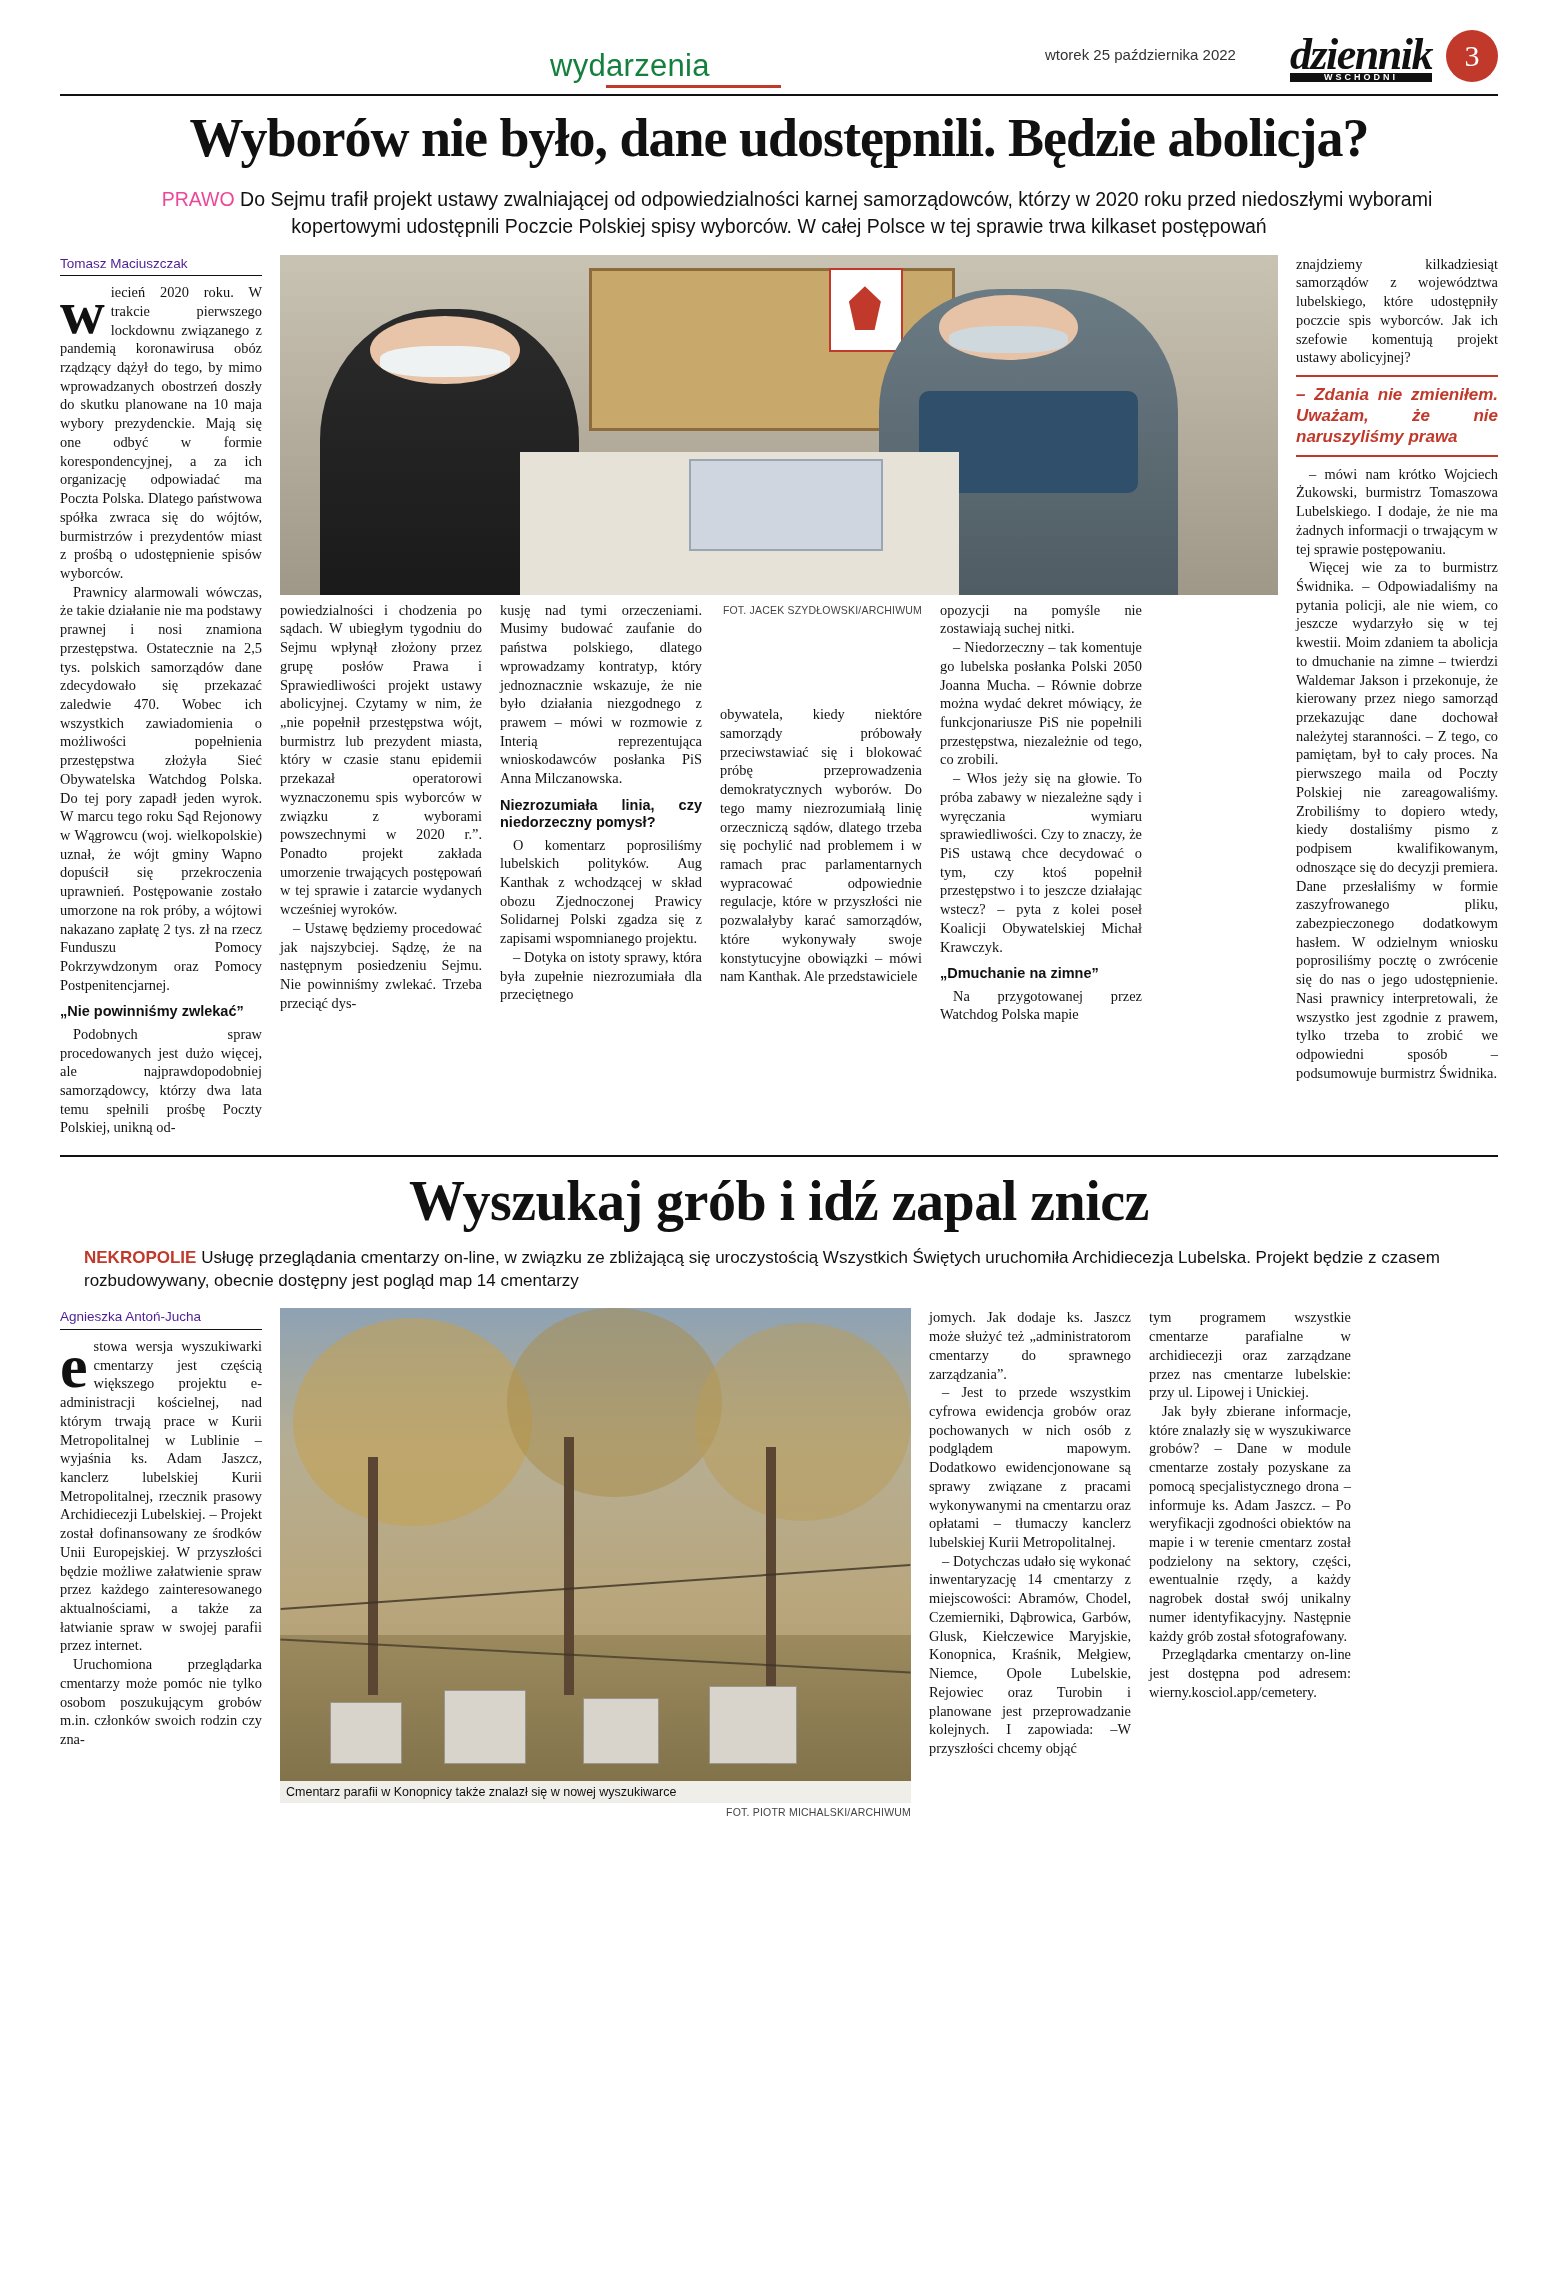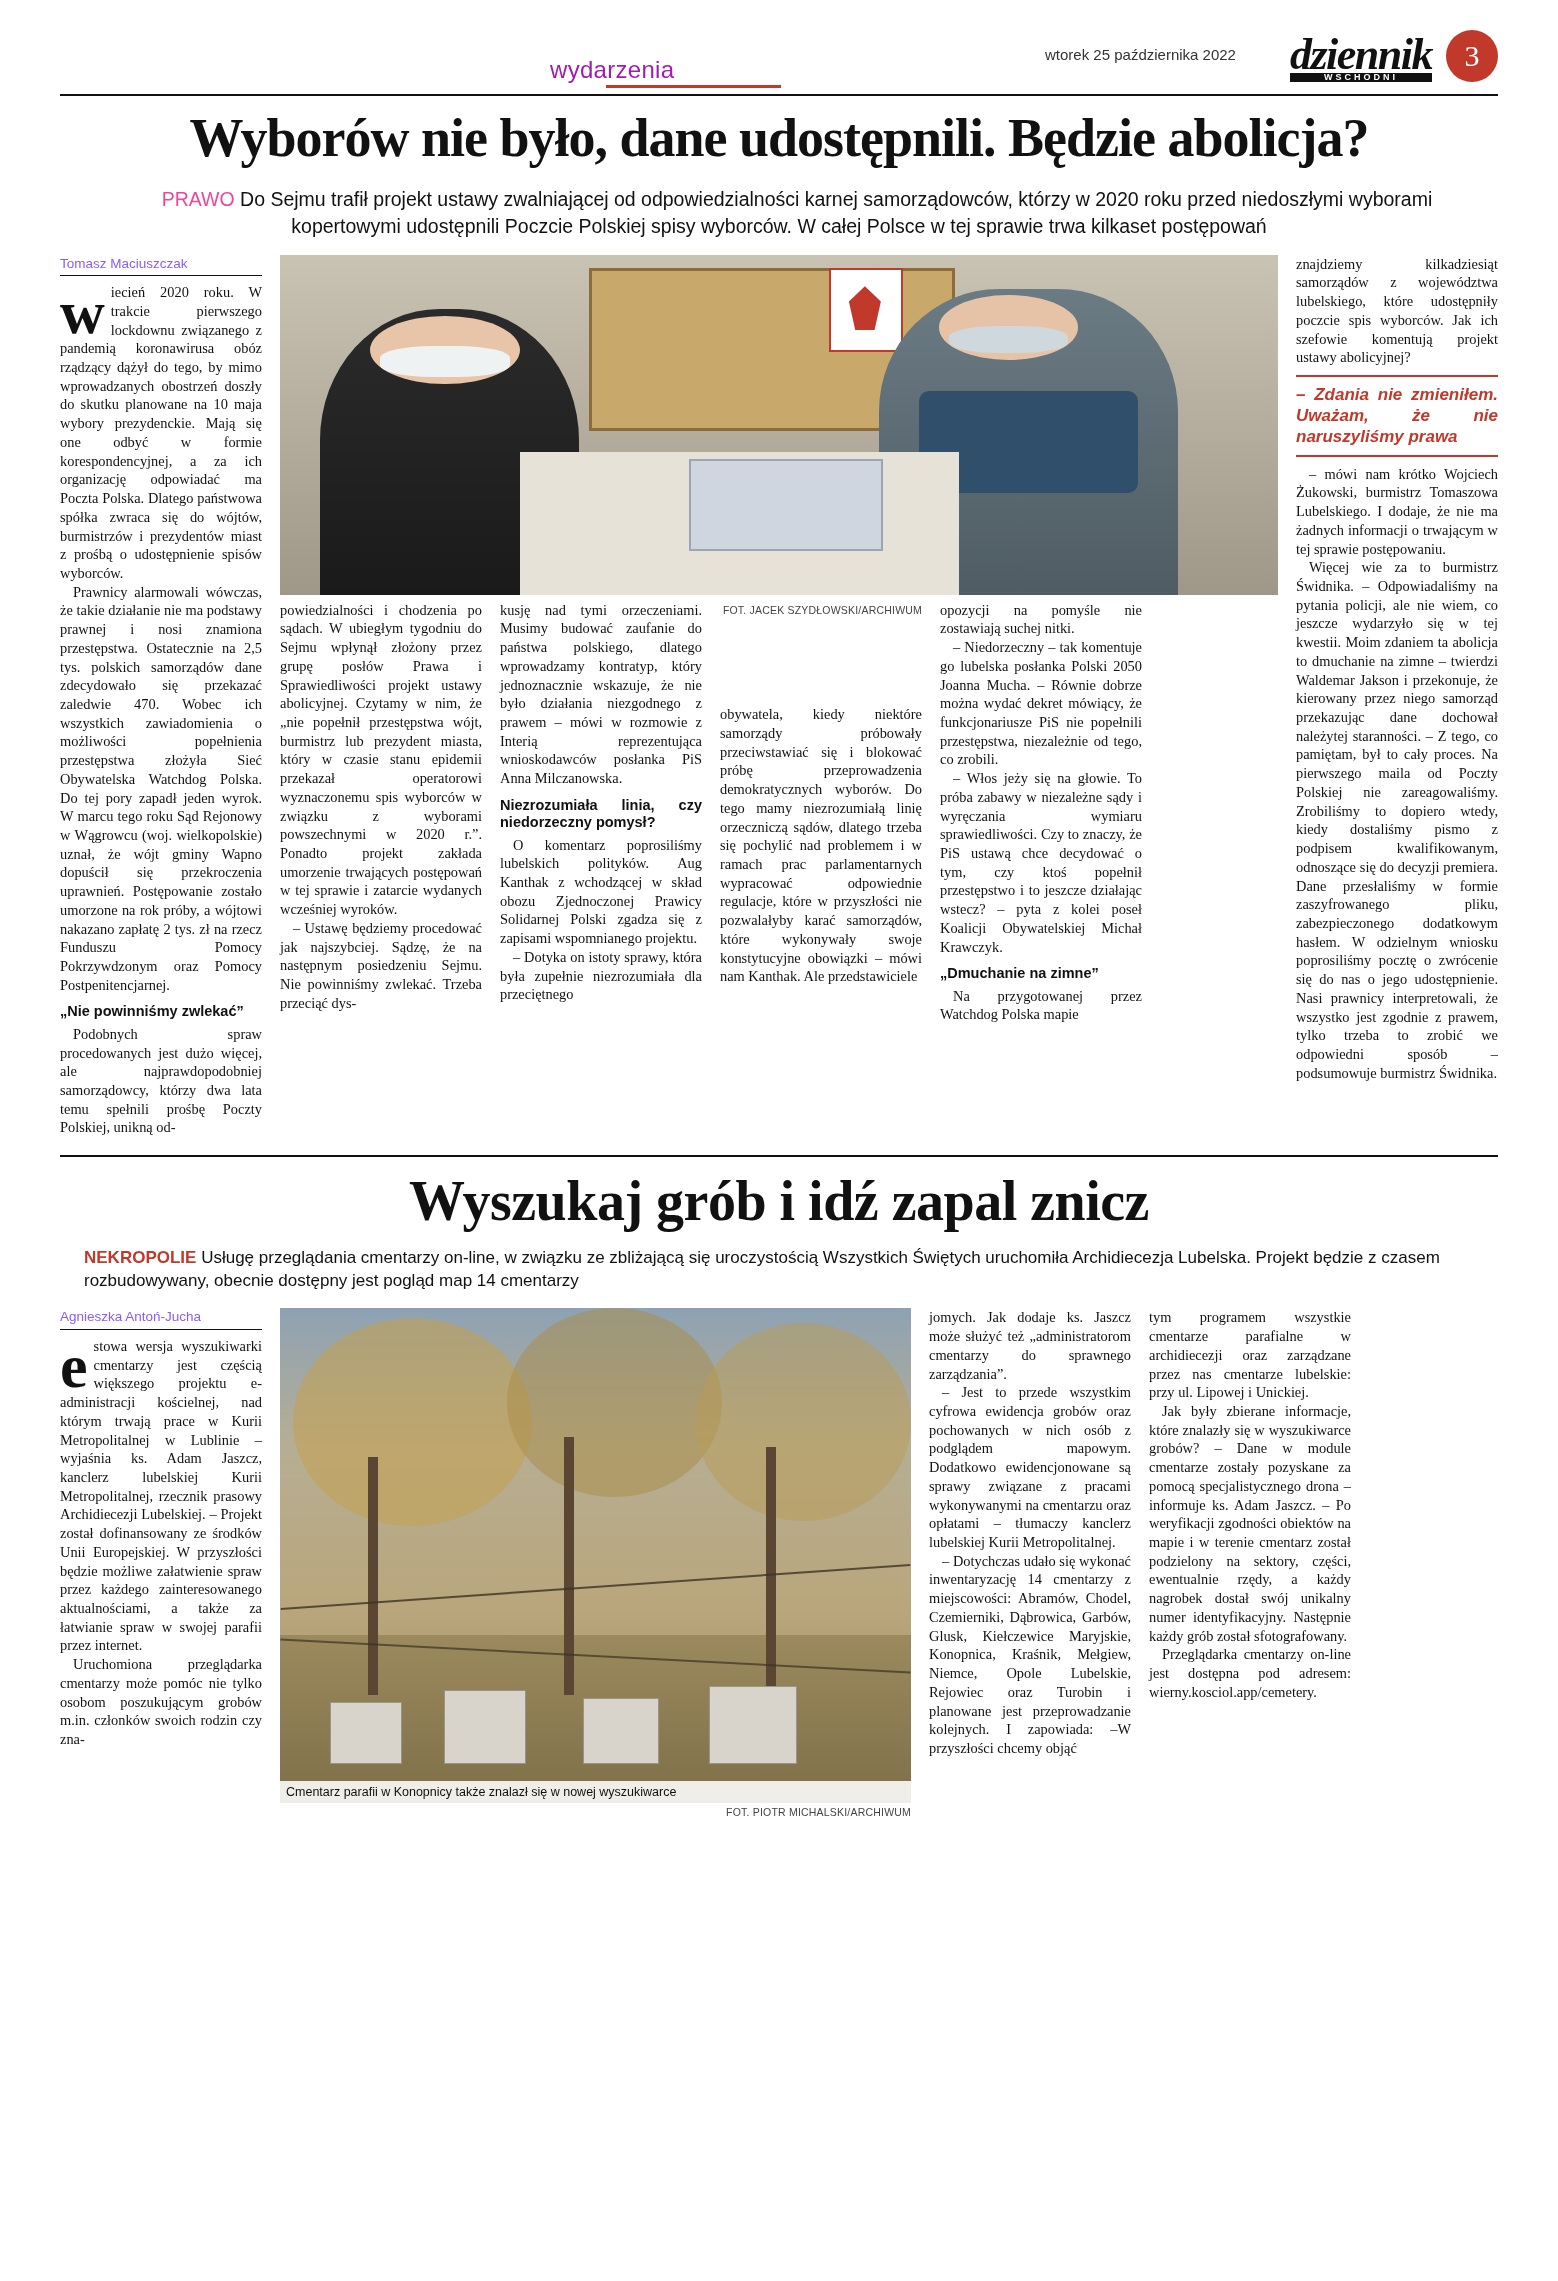"wydarzenia" .section-label { color: #a21caf -> #15803d; font-size: 24px -> 31px }
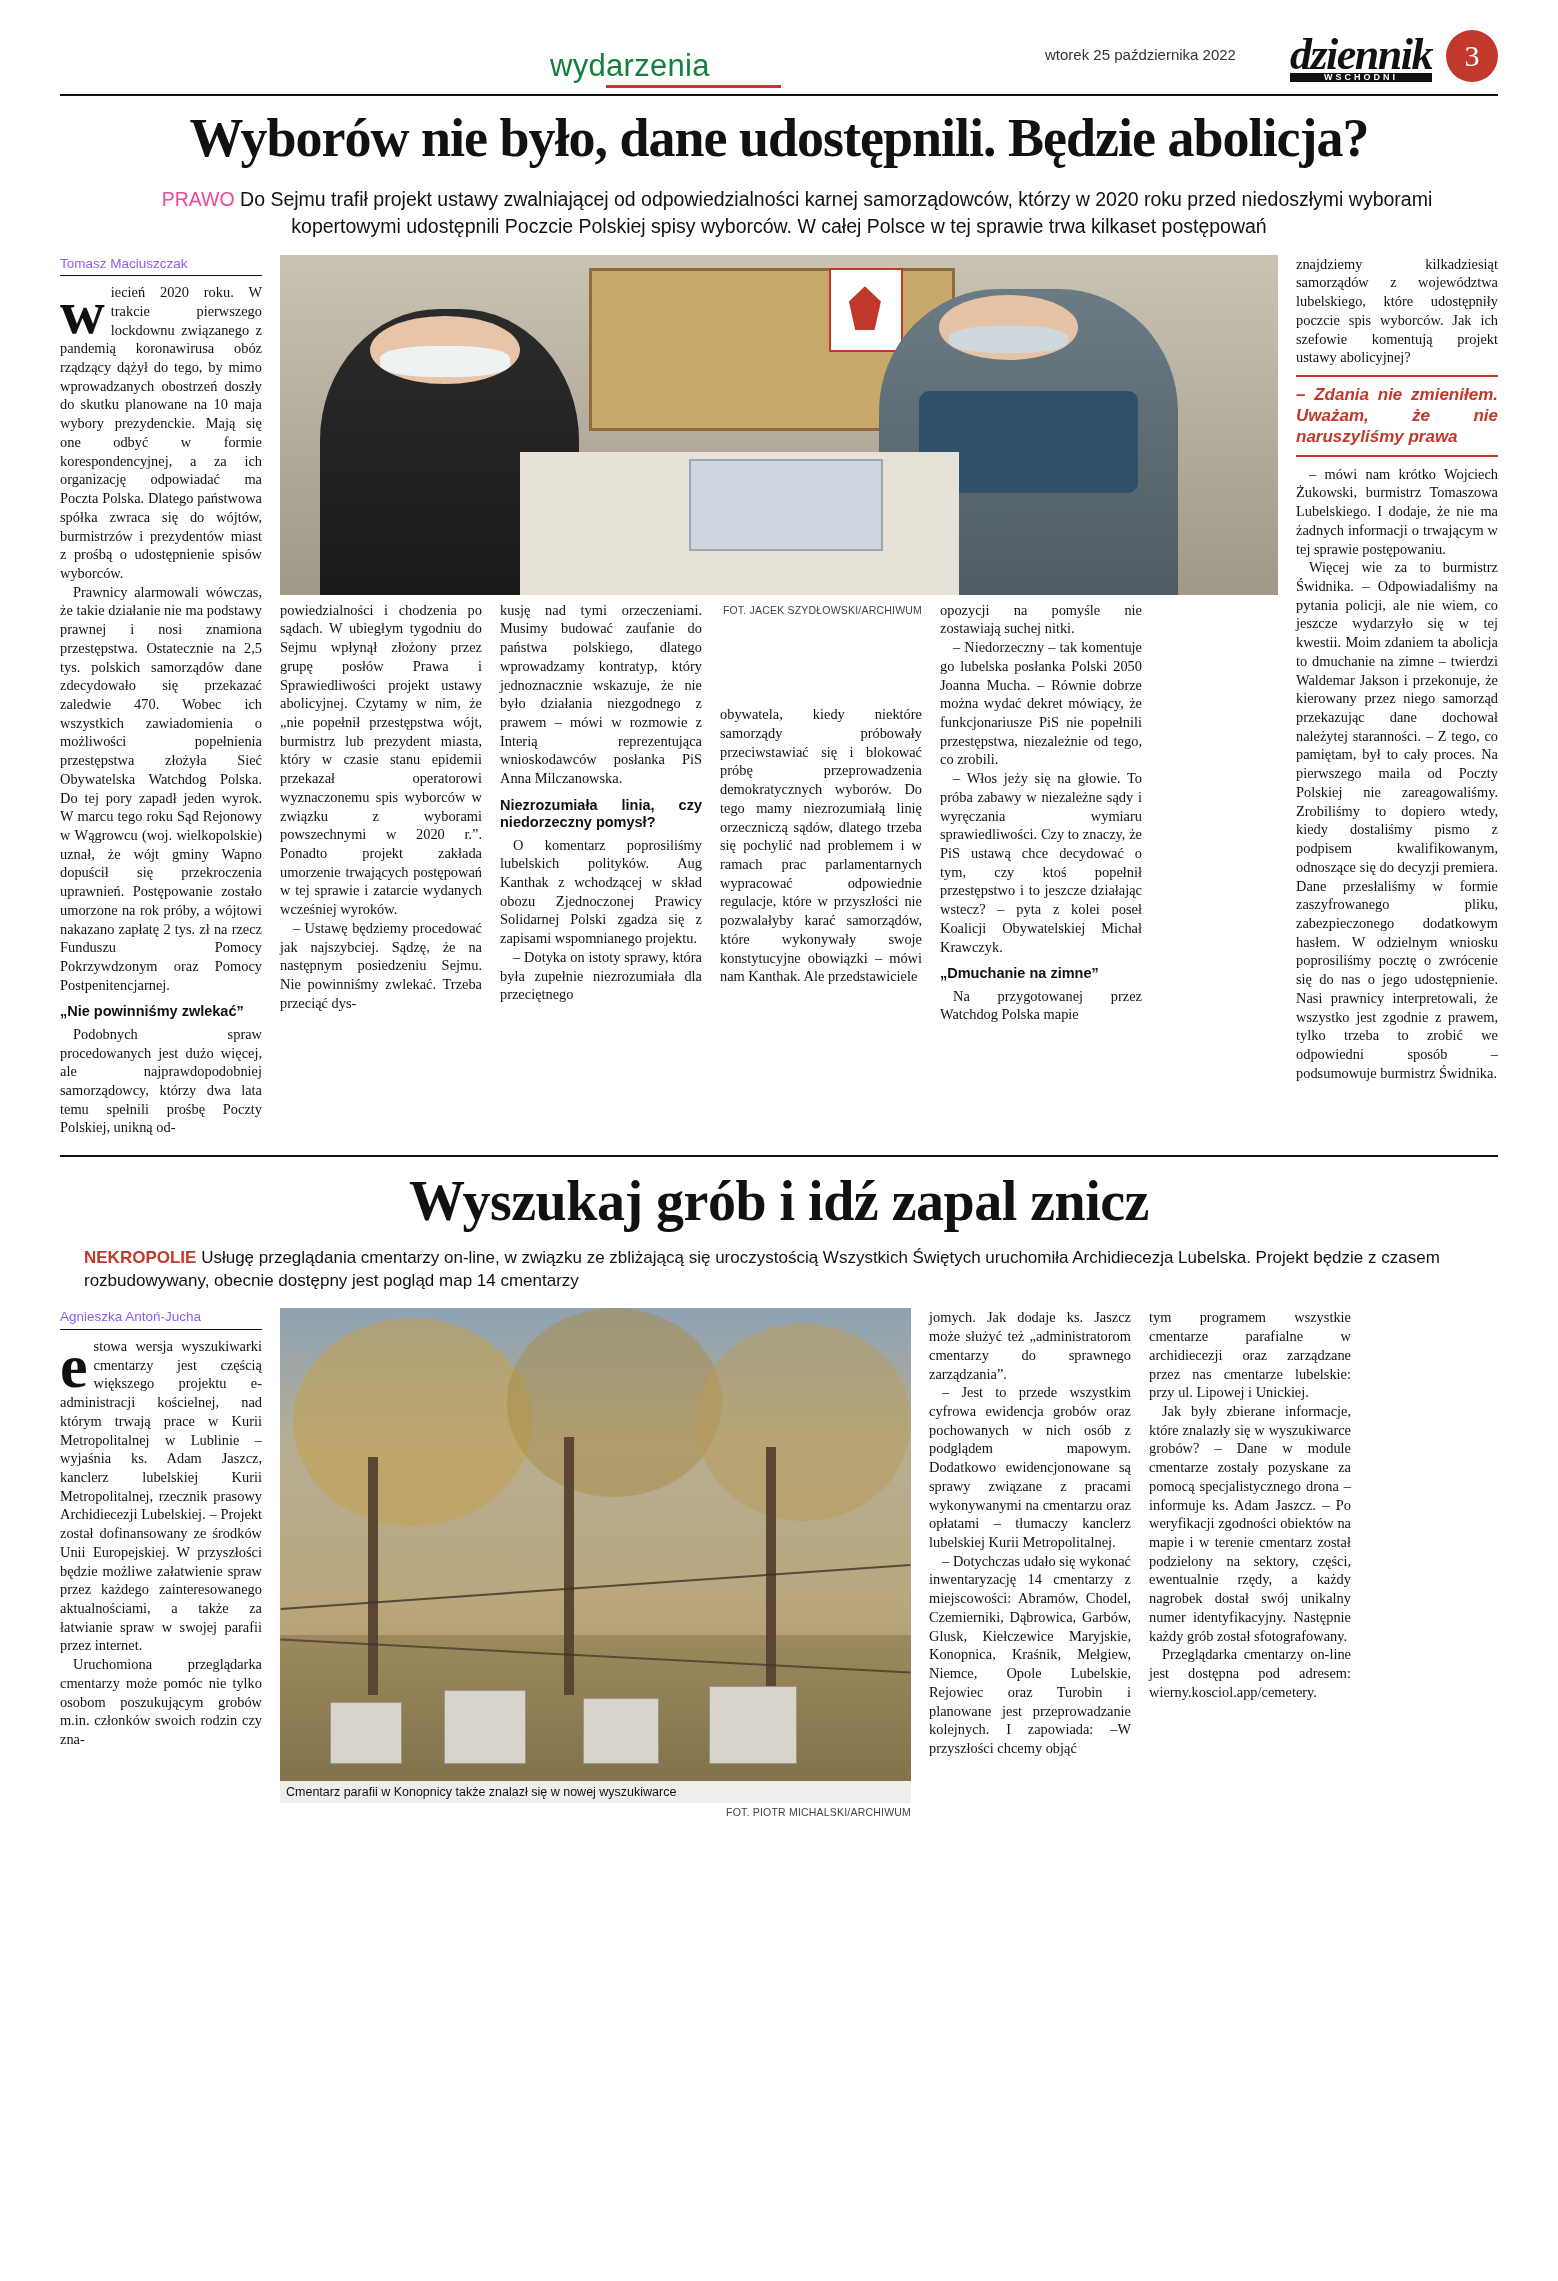"Tomasz Maciuszczak" .byline { color: #8b5cf6 -> #4c1d95 }
